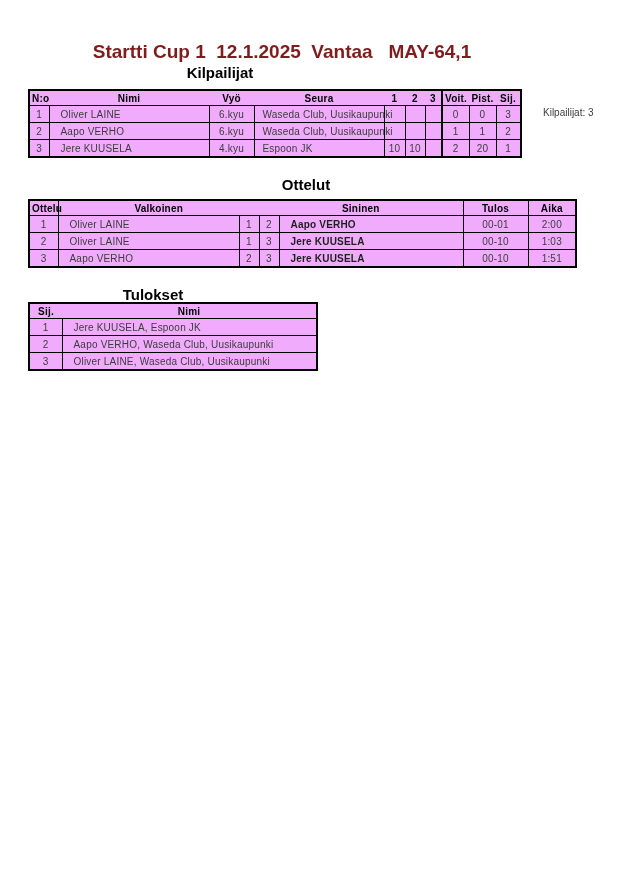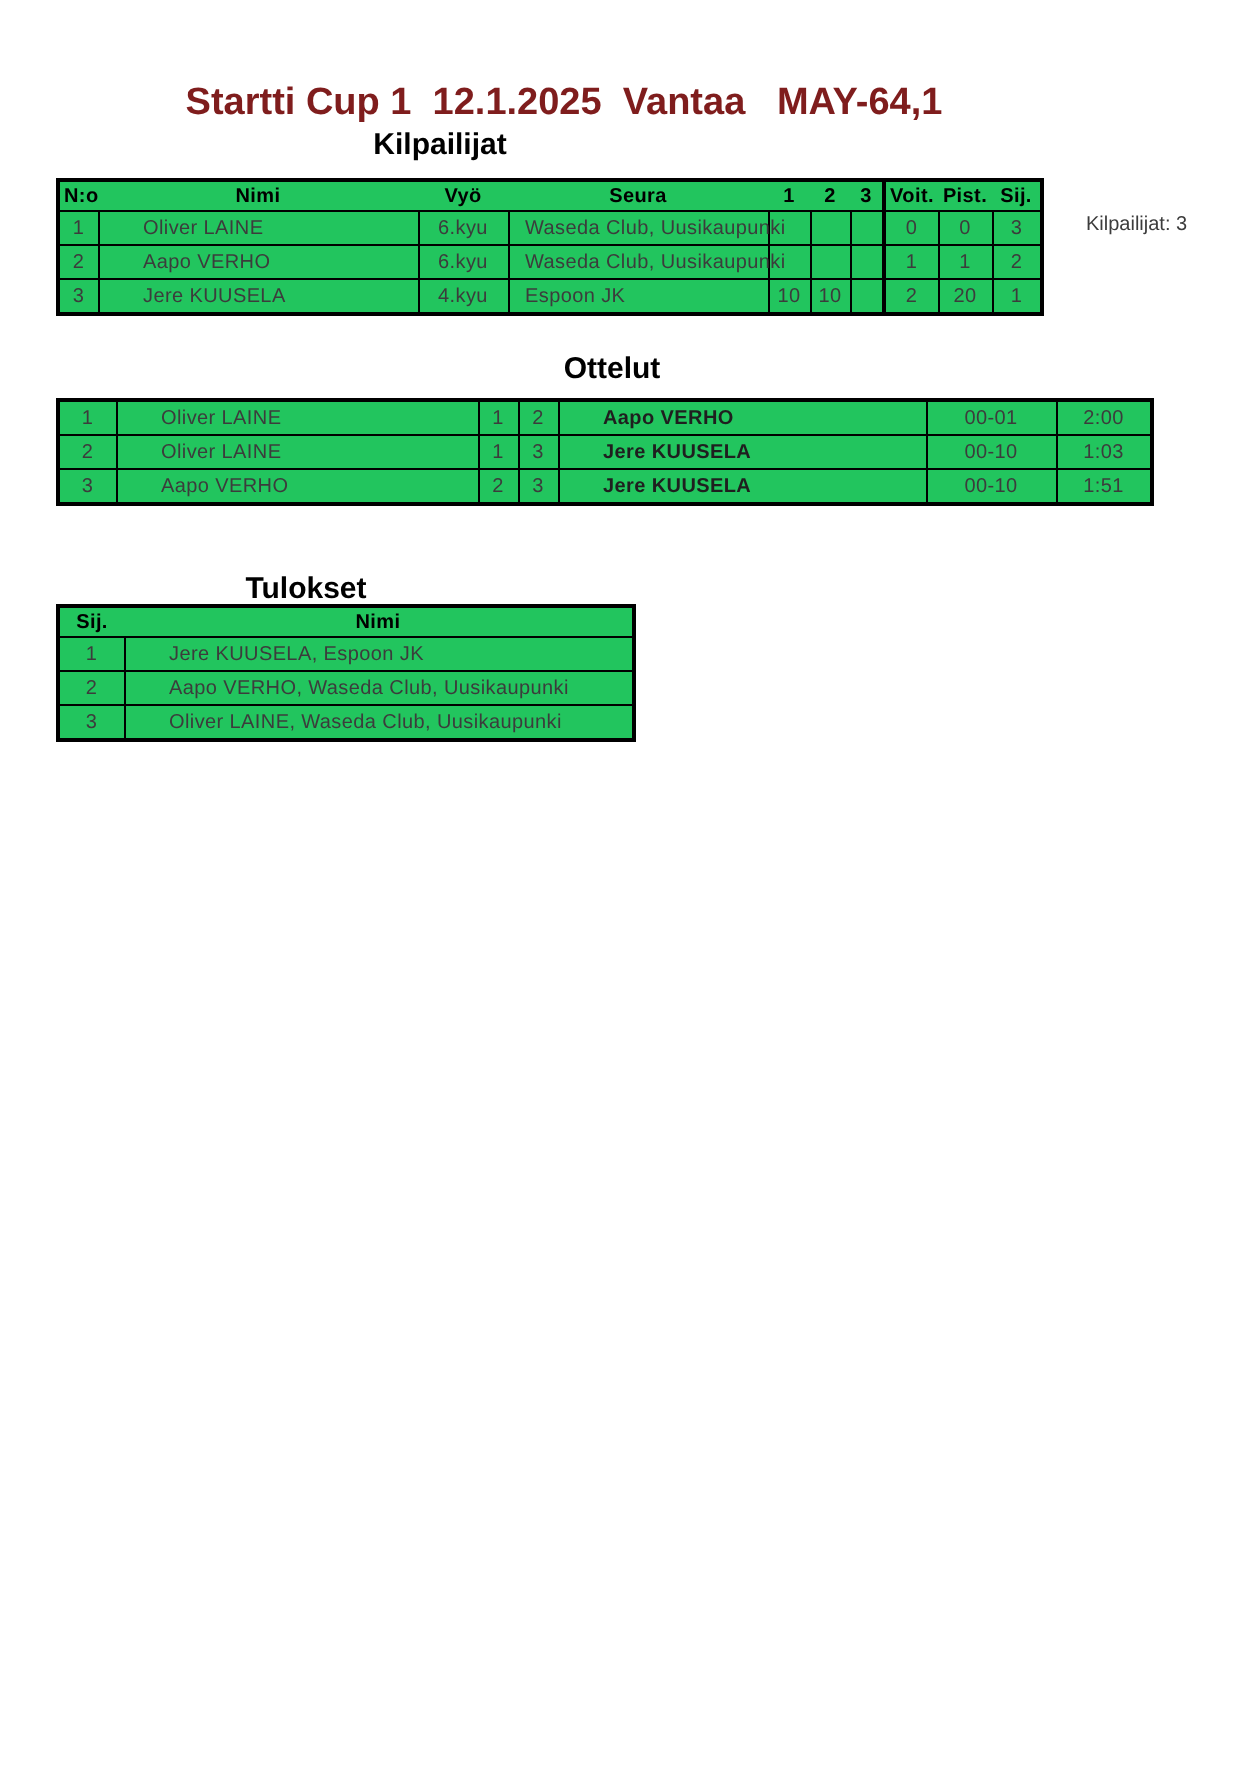"N:o" table.tbl { background: #22c55e -> #f0abfc }
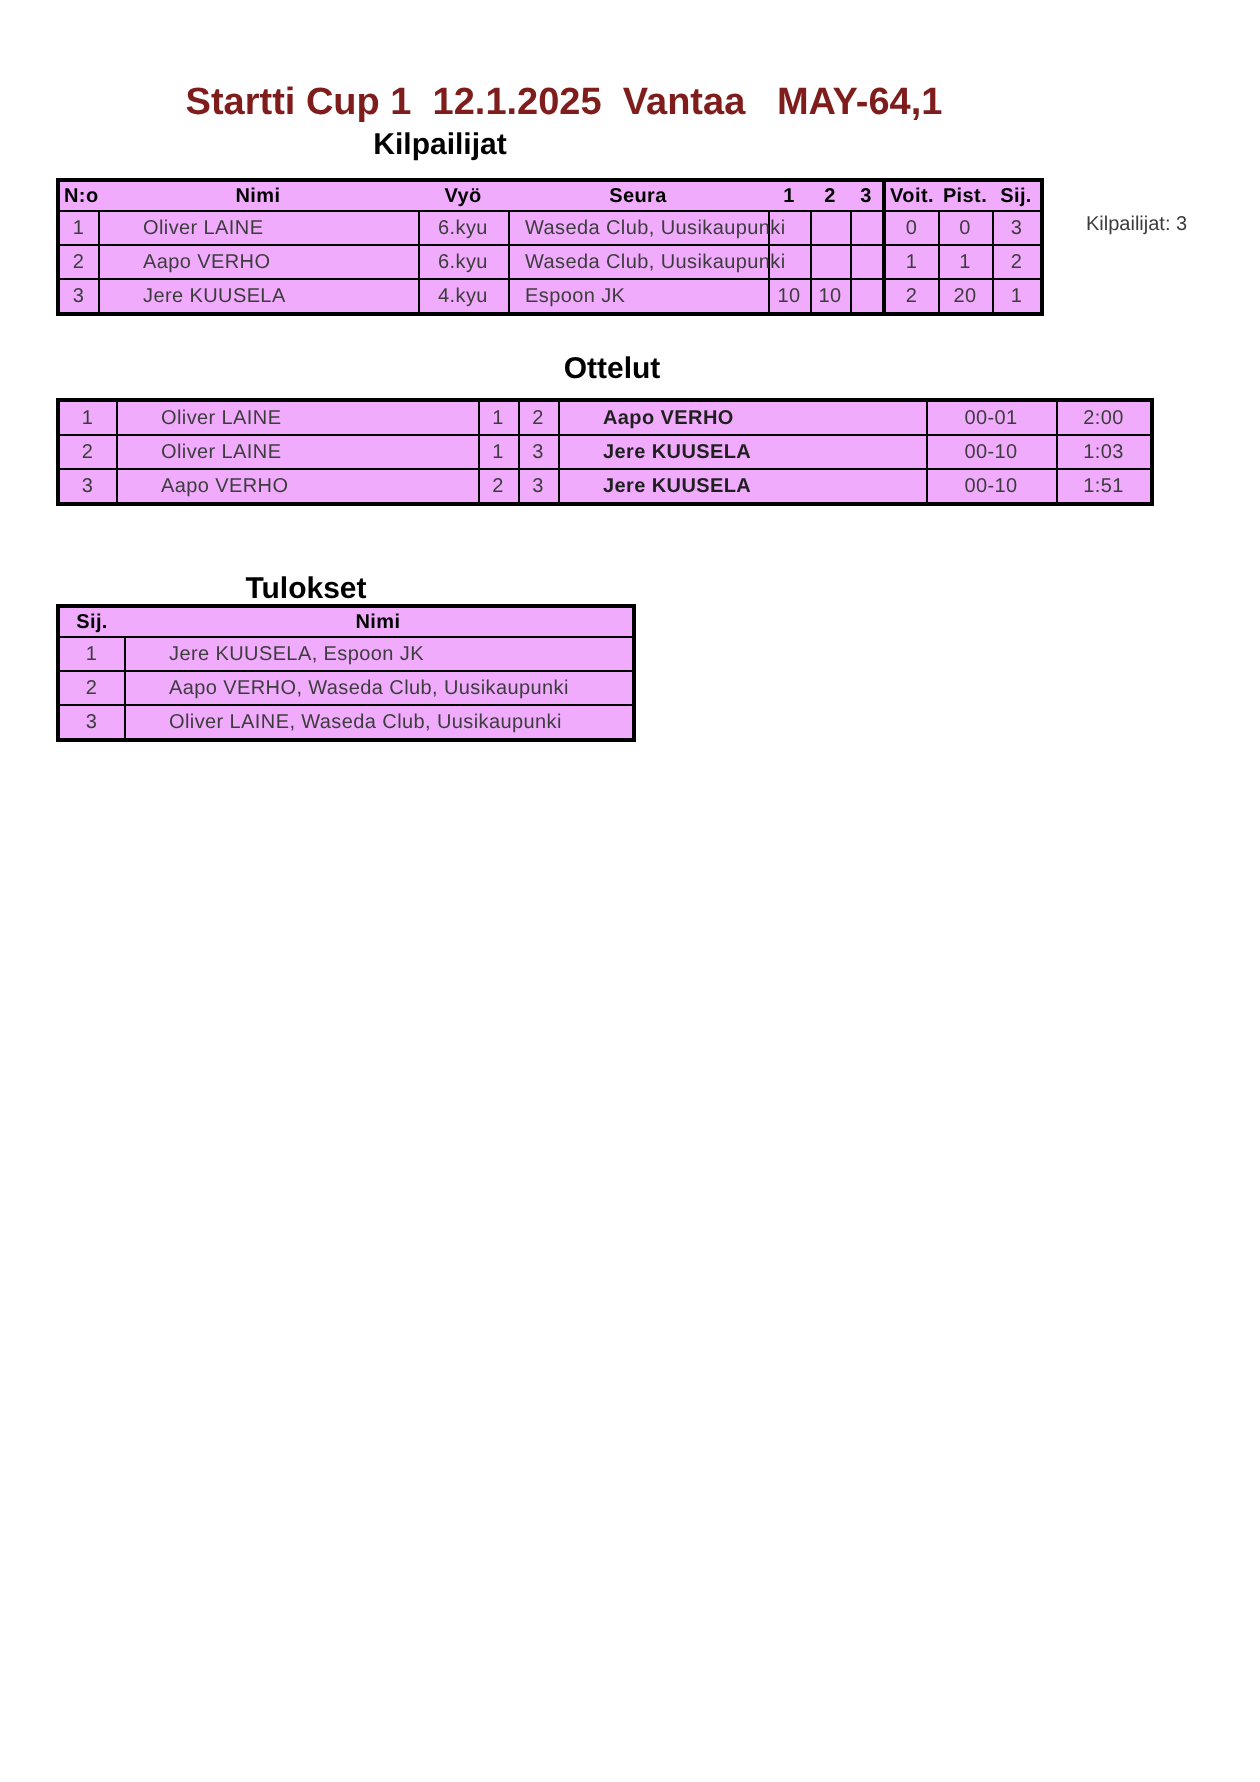"Oliver LAINE" .tbl .left { padding-left: 22px -> 11px }
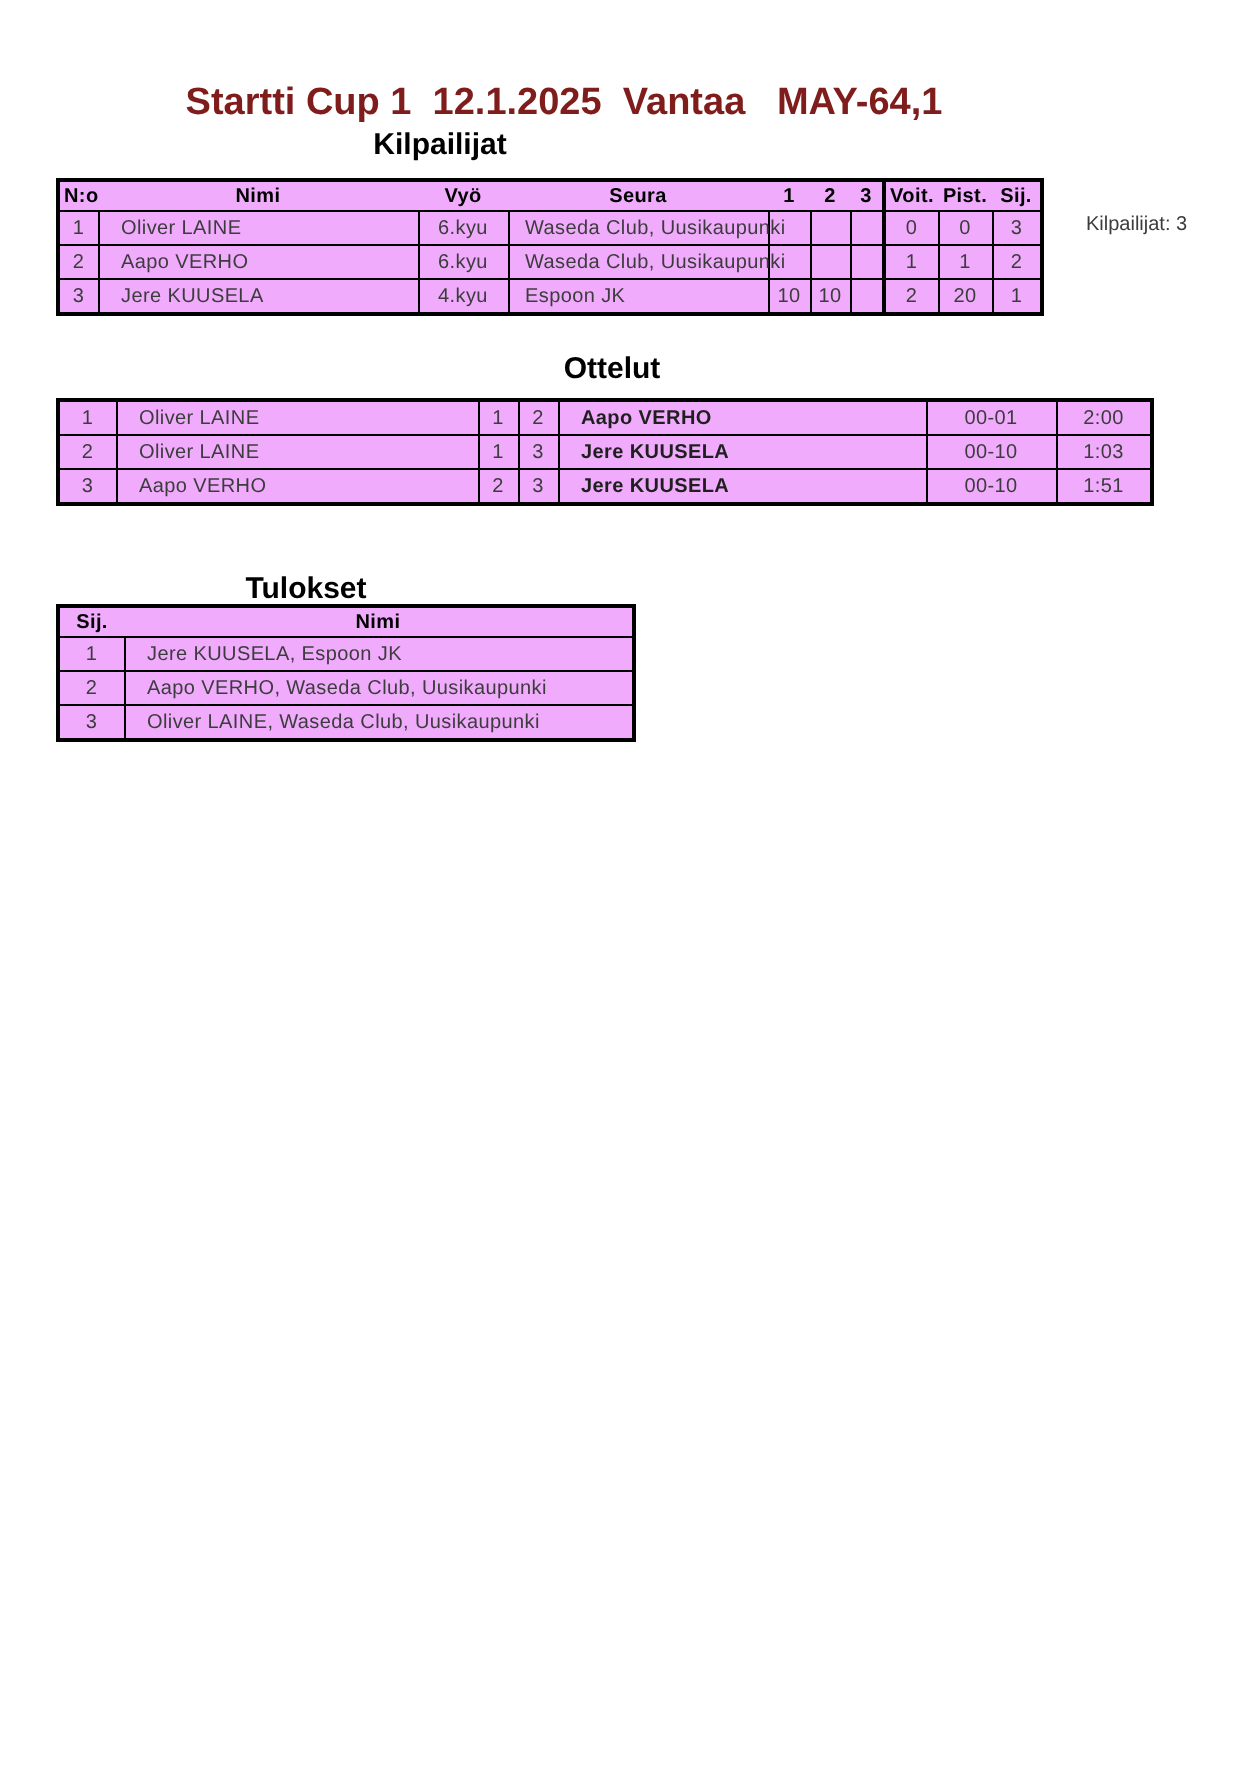"Ottelu" tr { html: none -> <tr> <th>Ottelu</th> <th>Valkoinen</th> <th>Sininen</th> <th>Tulos</th> <th>Aika</th> </tr> }
